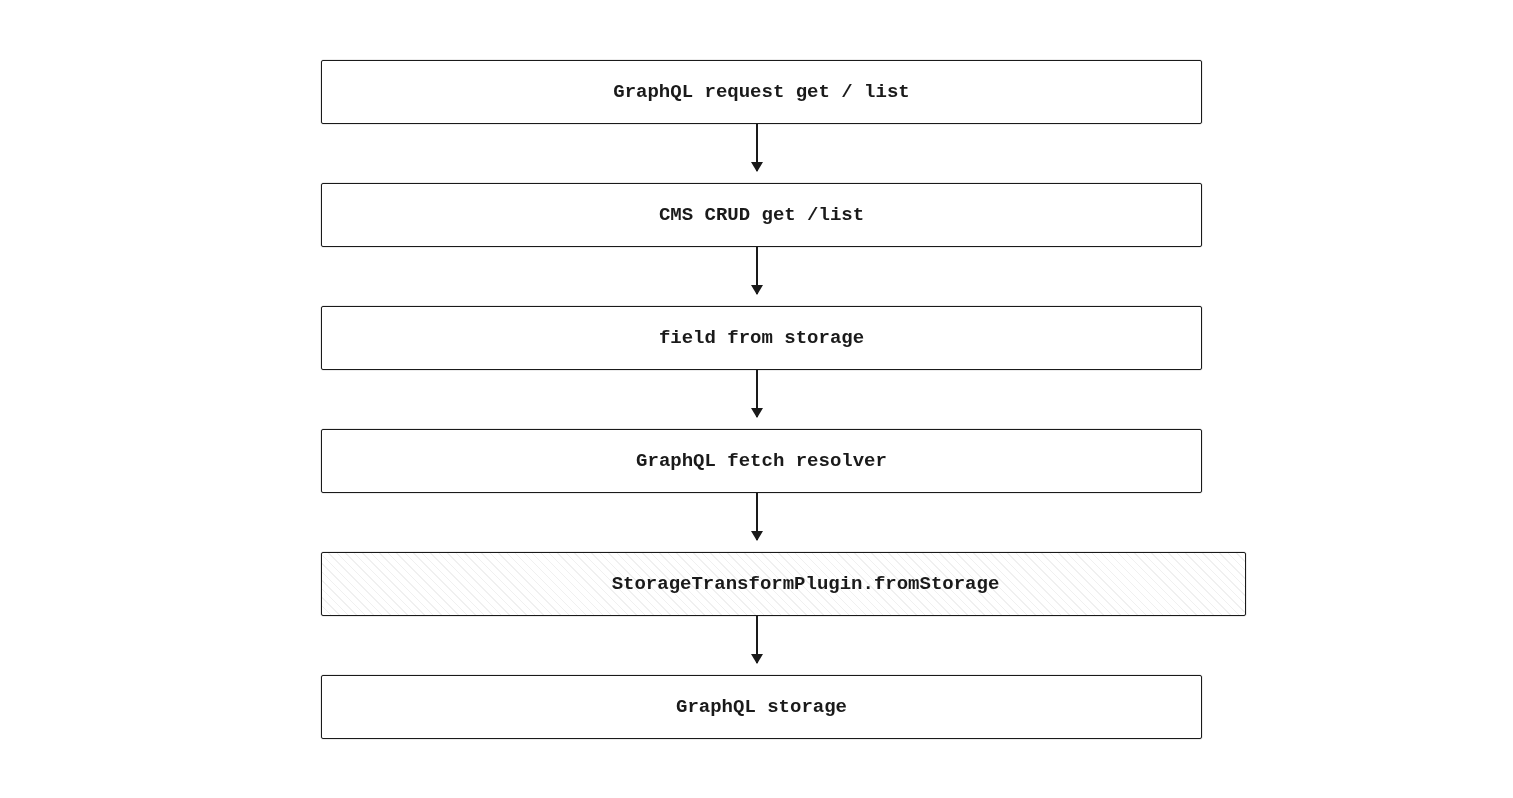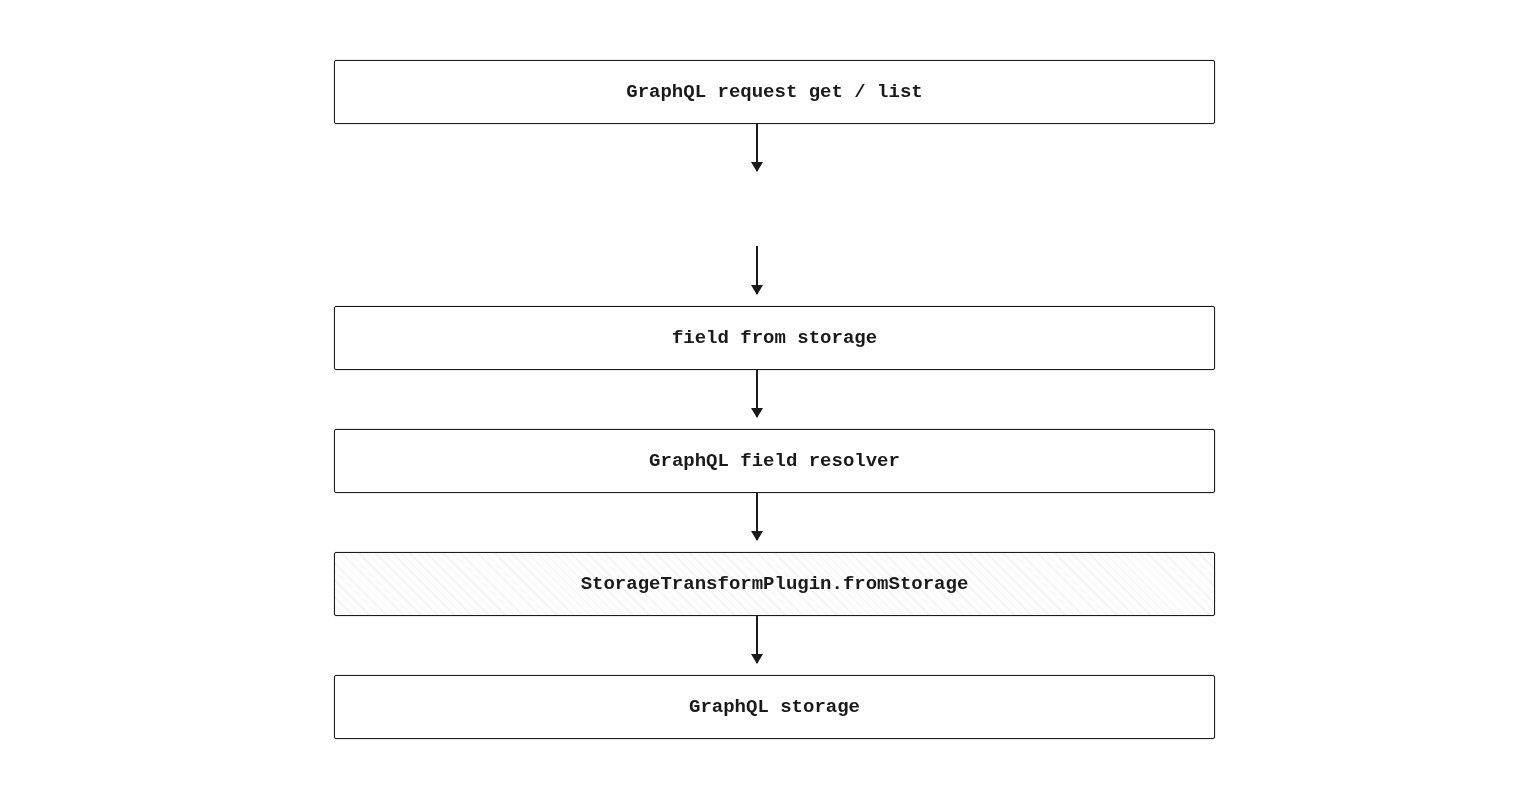"GraphQL request get / list" .node { left: 334px -> 321px }
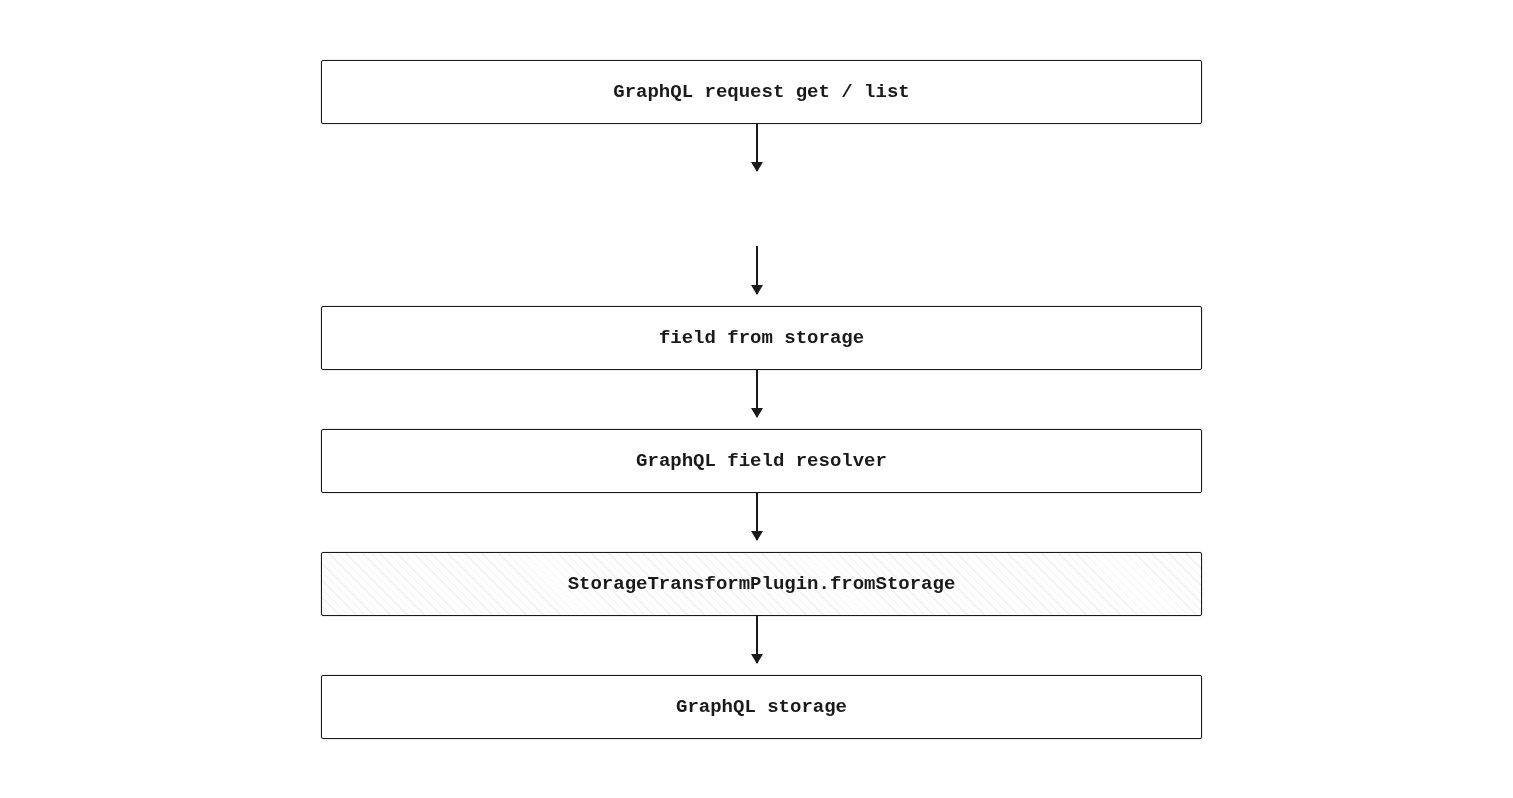"CMS CRUD get /list" div.node { html: none -> <div> <span>CMS CRUD get /list</span> </div> }
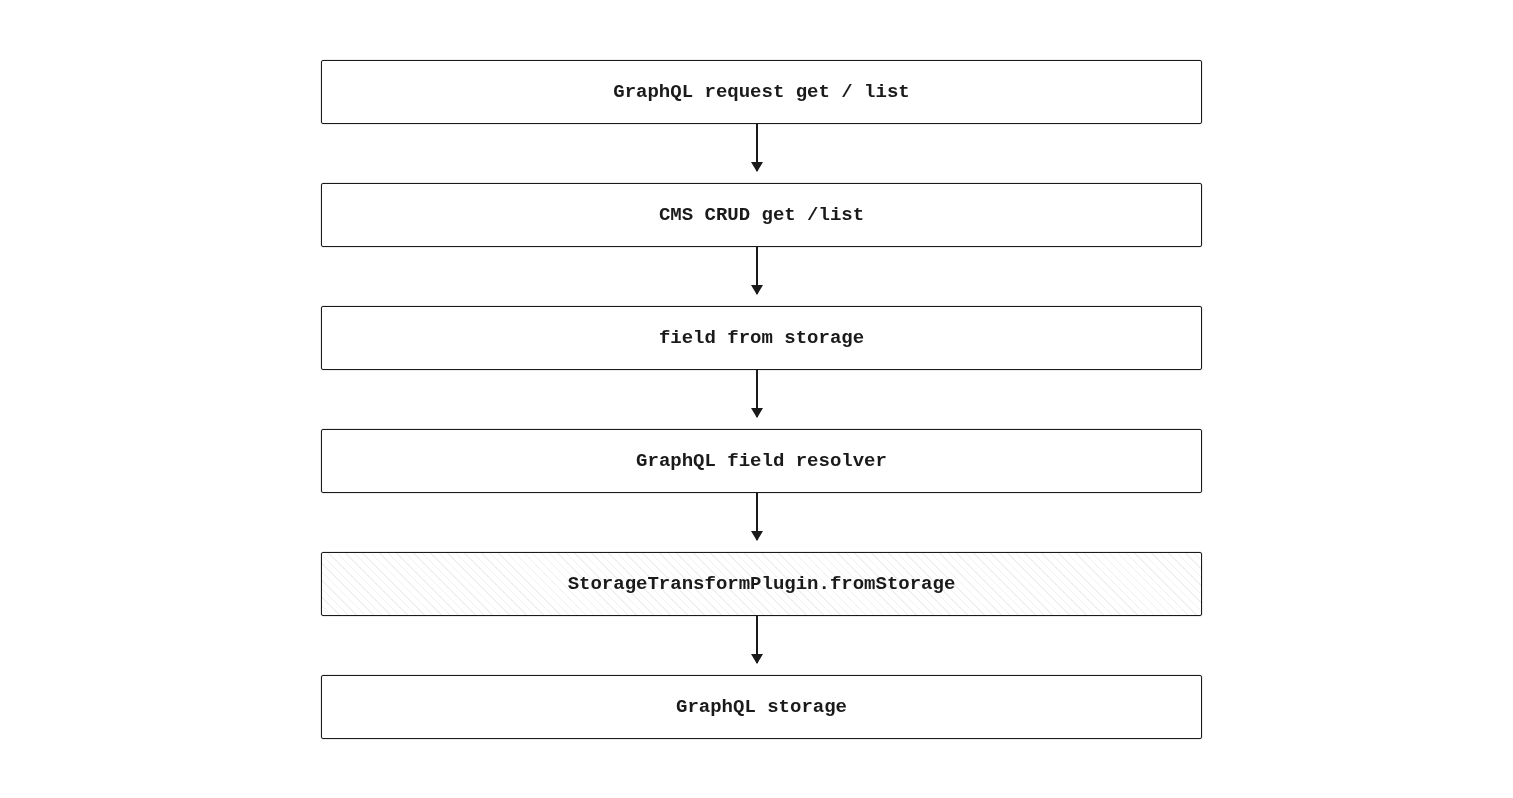"GraphQL field resolver" span { text: field -> fetch }
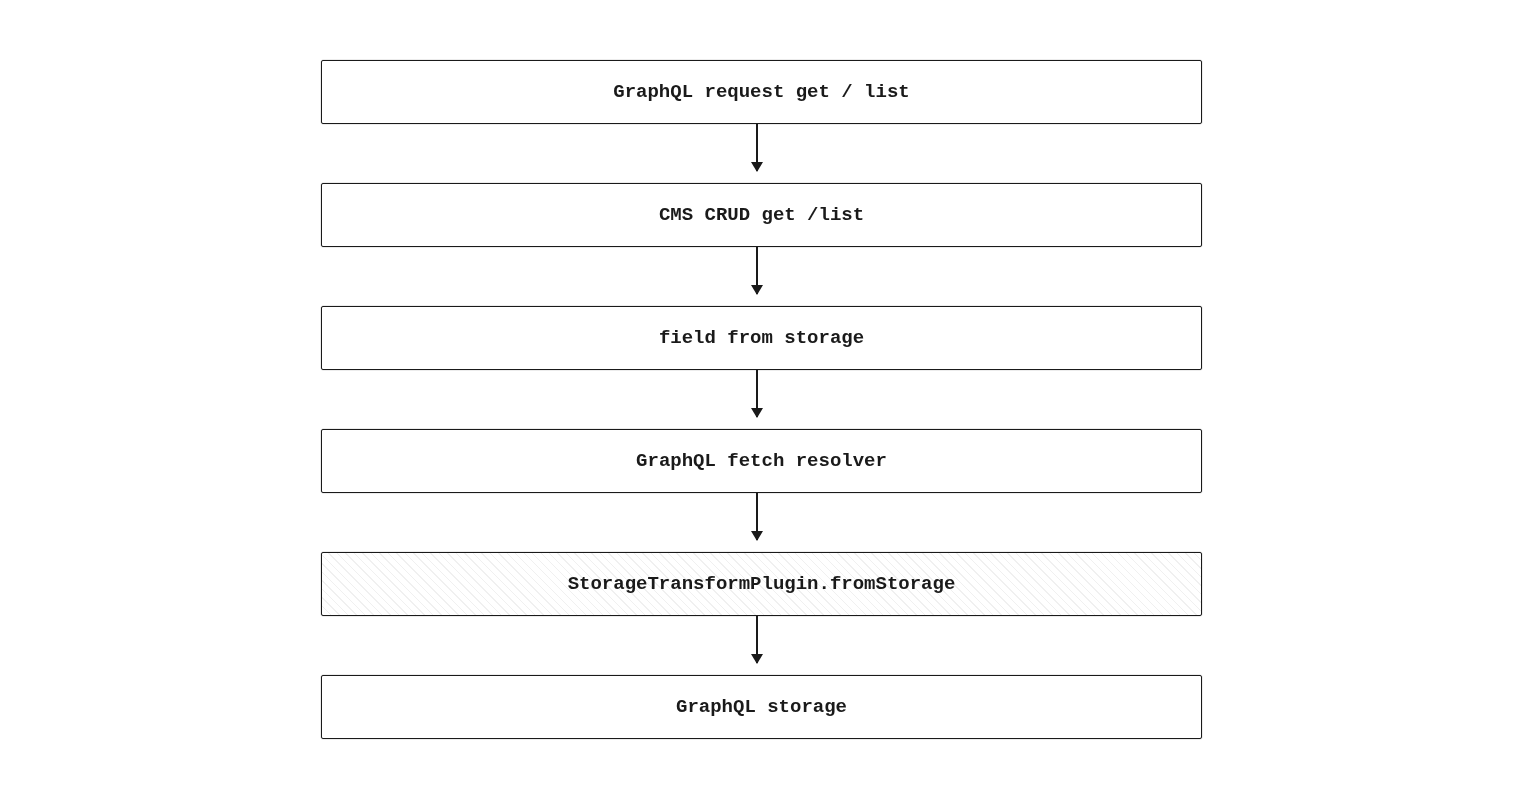"StorageTransformPlugin.fromStorage" .node.hatched { padding-left: none -> 44px }
